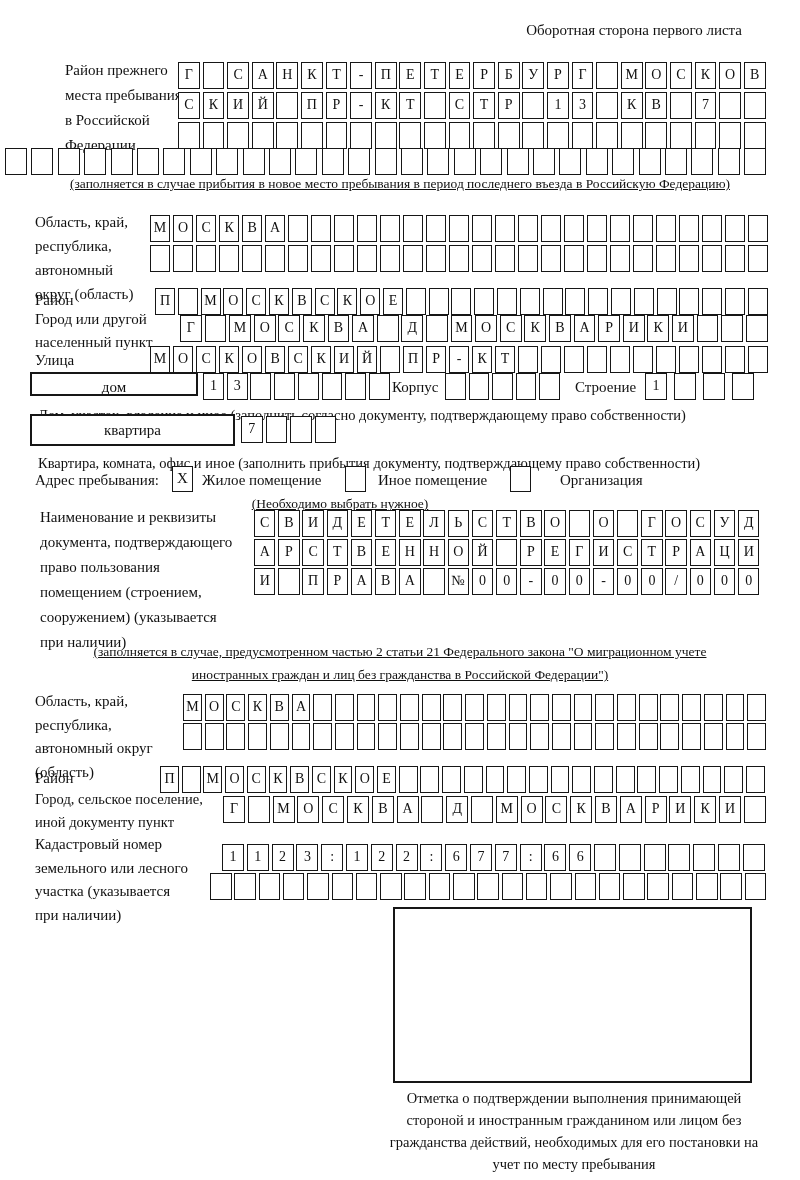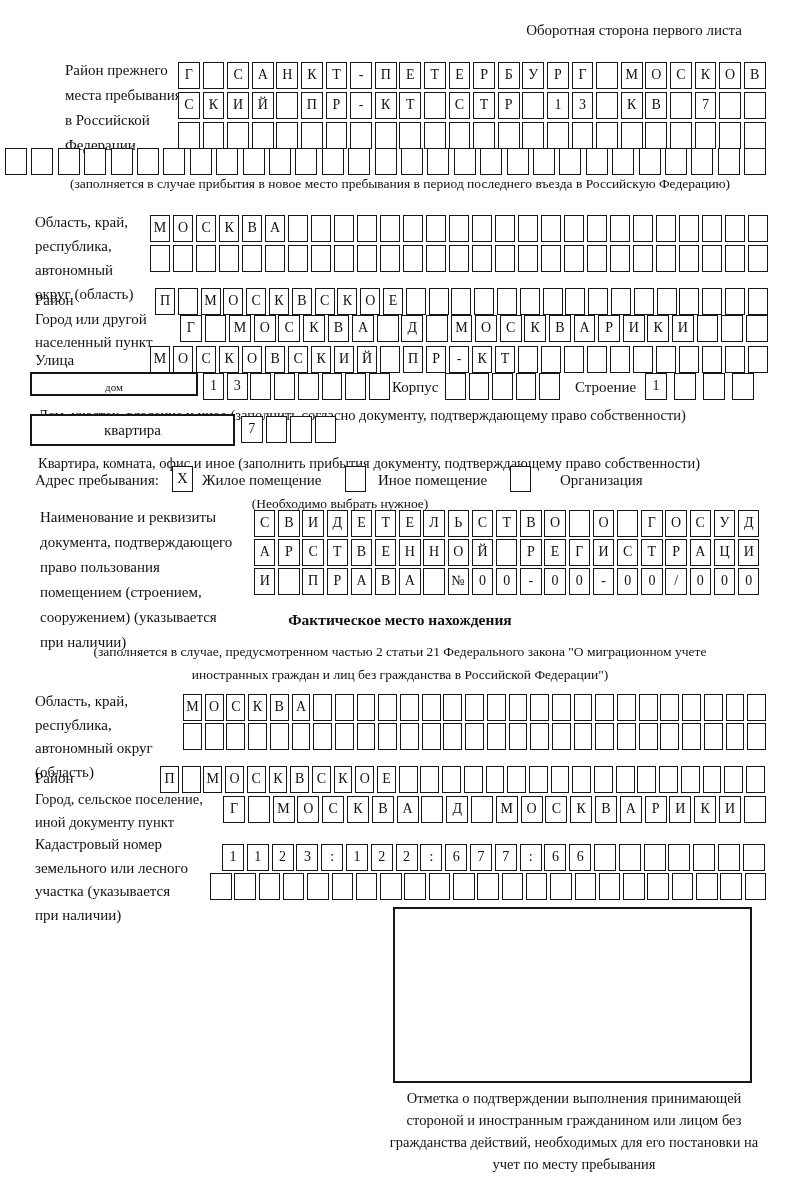"(заполняется в случае прибытия в" .small { text-decoration: none -> underline }
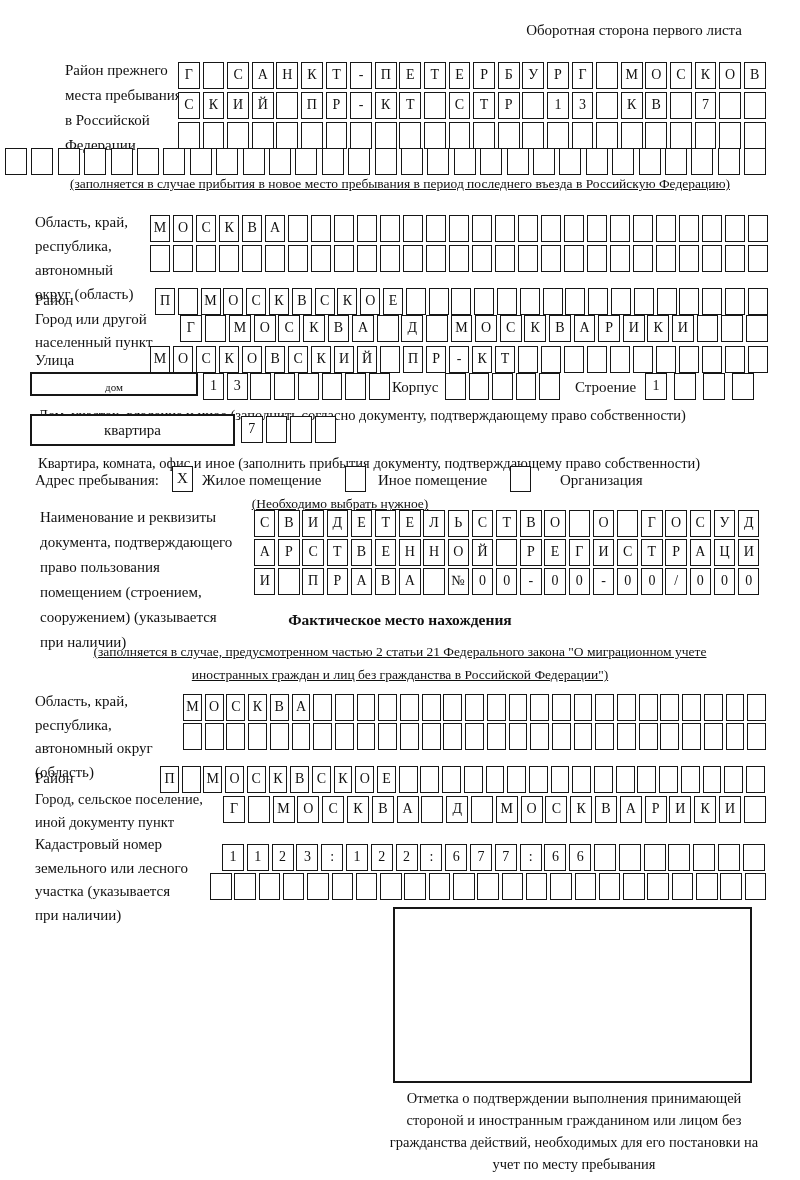"дом" div.bigbox { font-size: 11px -> 15px }
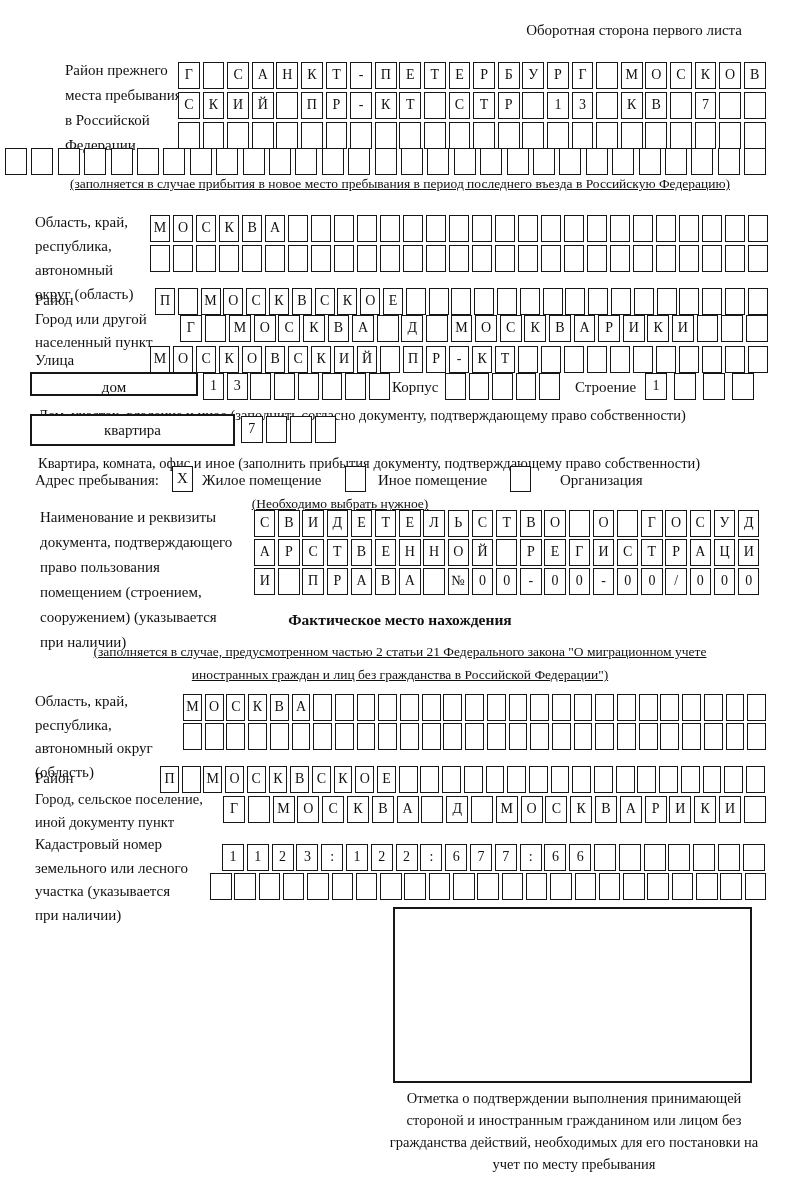"Фактическое место нахождения" div.t { html: <div>Фактическое место нахождения</div> -> none }
